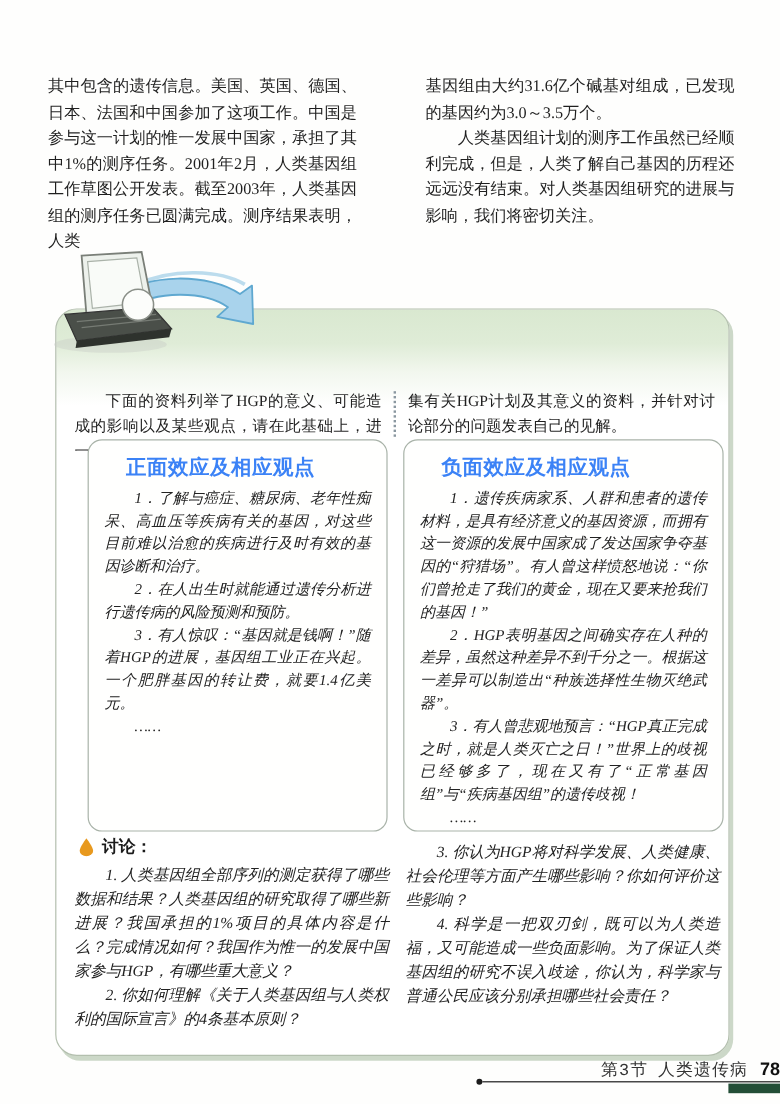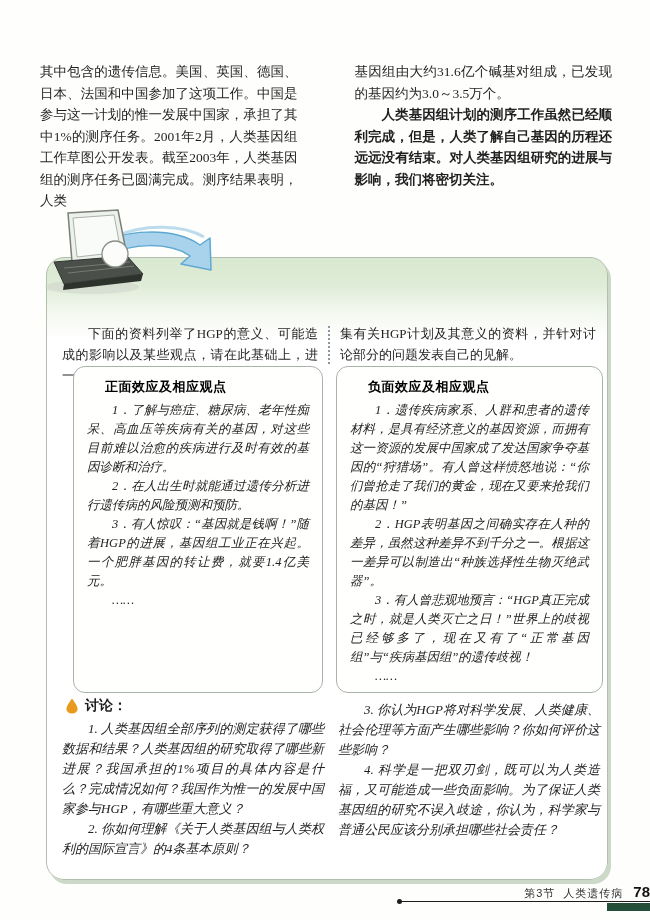"人类基因组计划的测序工作虽然已经顺利完成，但是，人类了解自己基因的历程还远远没有" .top-col p.indent { font-weight: bold -> none }
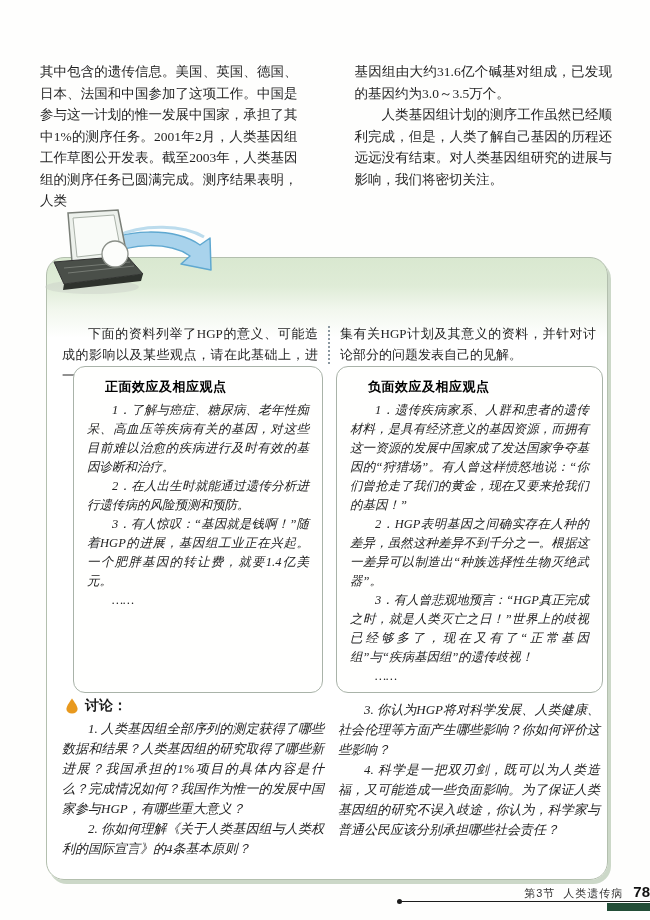"正面效应及相应观点" .obox h3 { color: #000000 -> #3b82f6; font-size: 13px -> 17px }
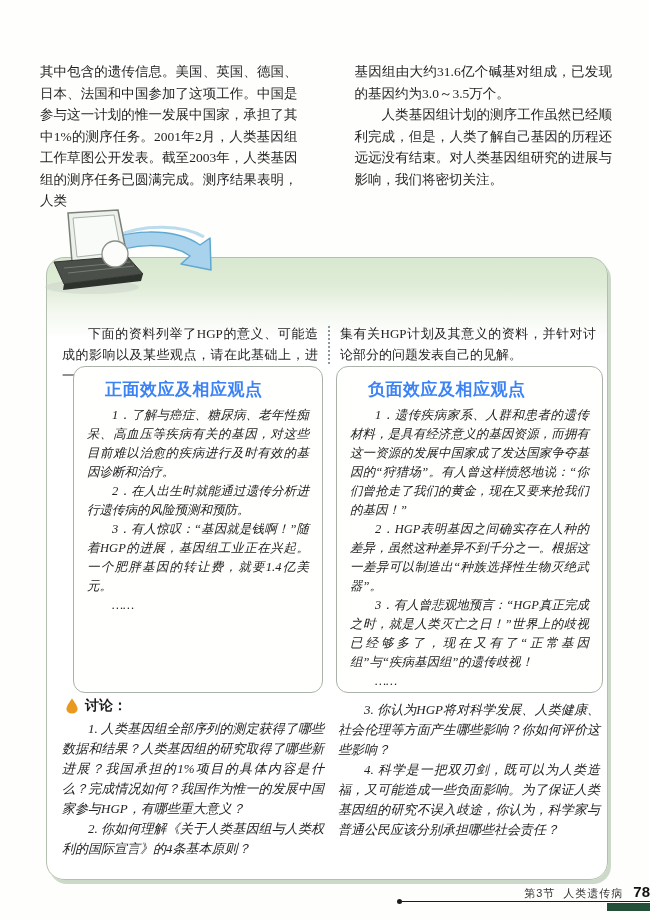"第3节" .footer-section, .footer-chapter { font-family: Liberation Sans, sans-serif -> Liberation Mono, monospace; font-size: 11px -> 14px }
